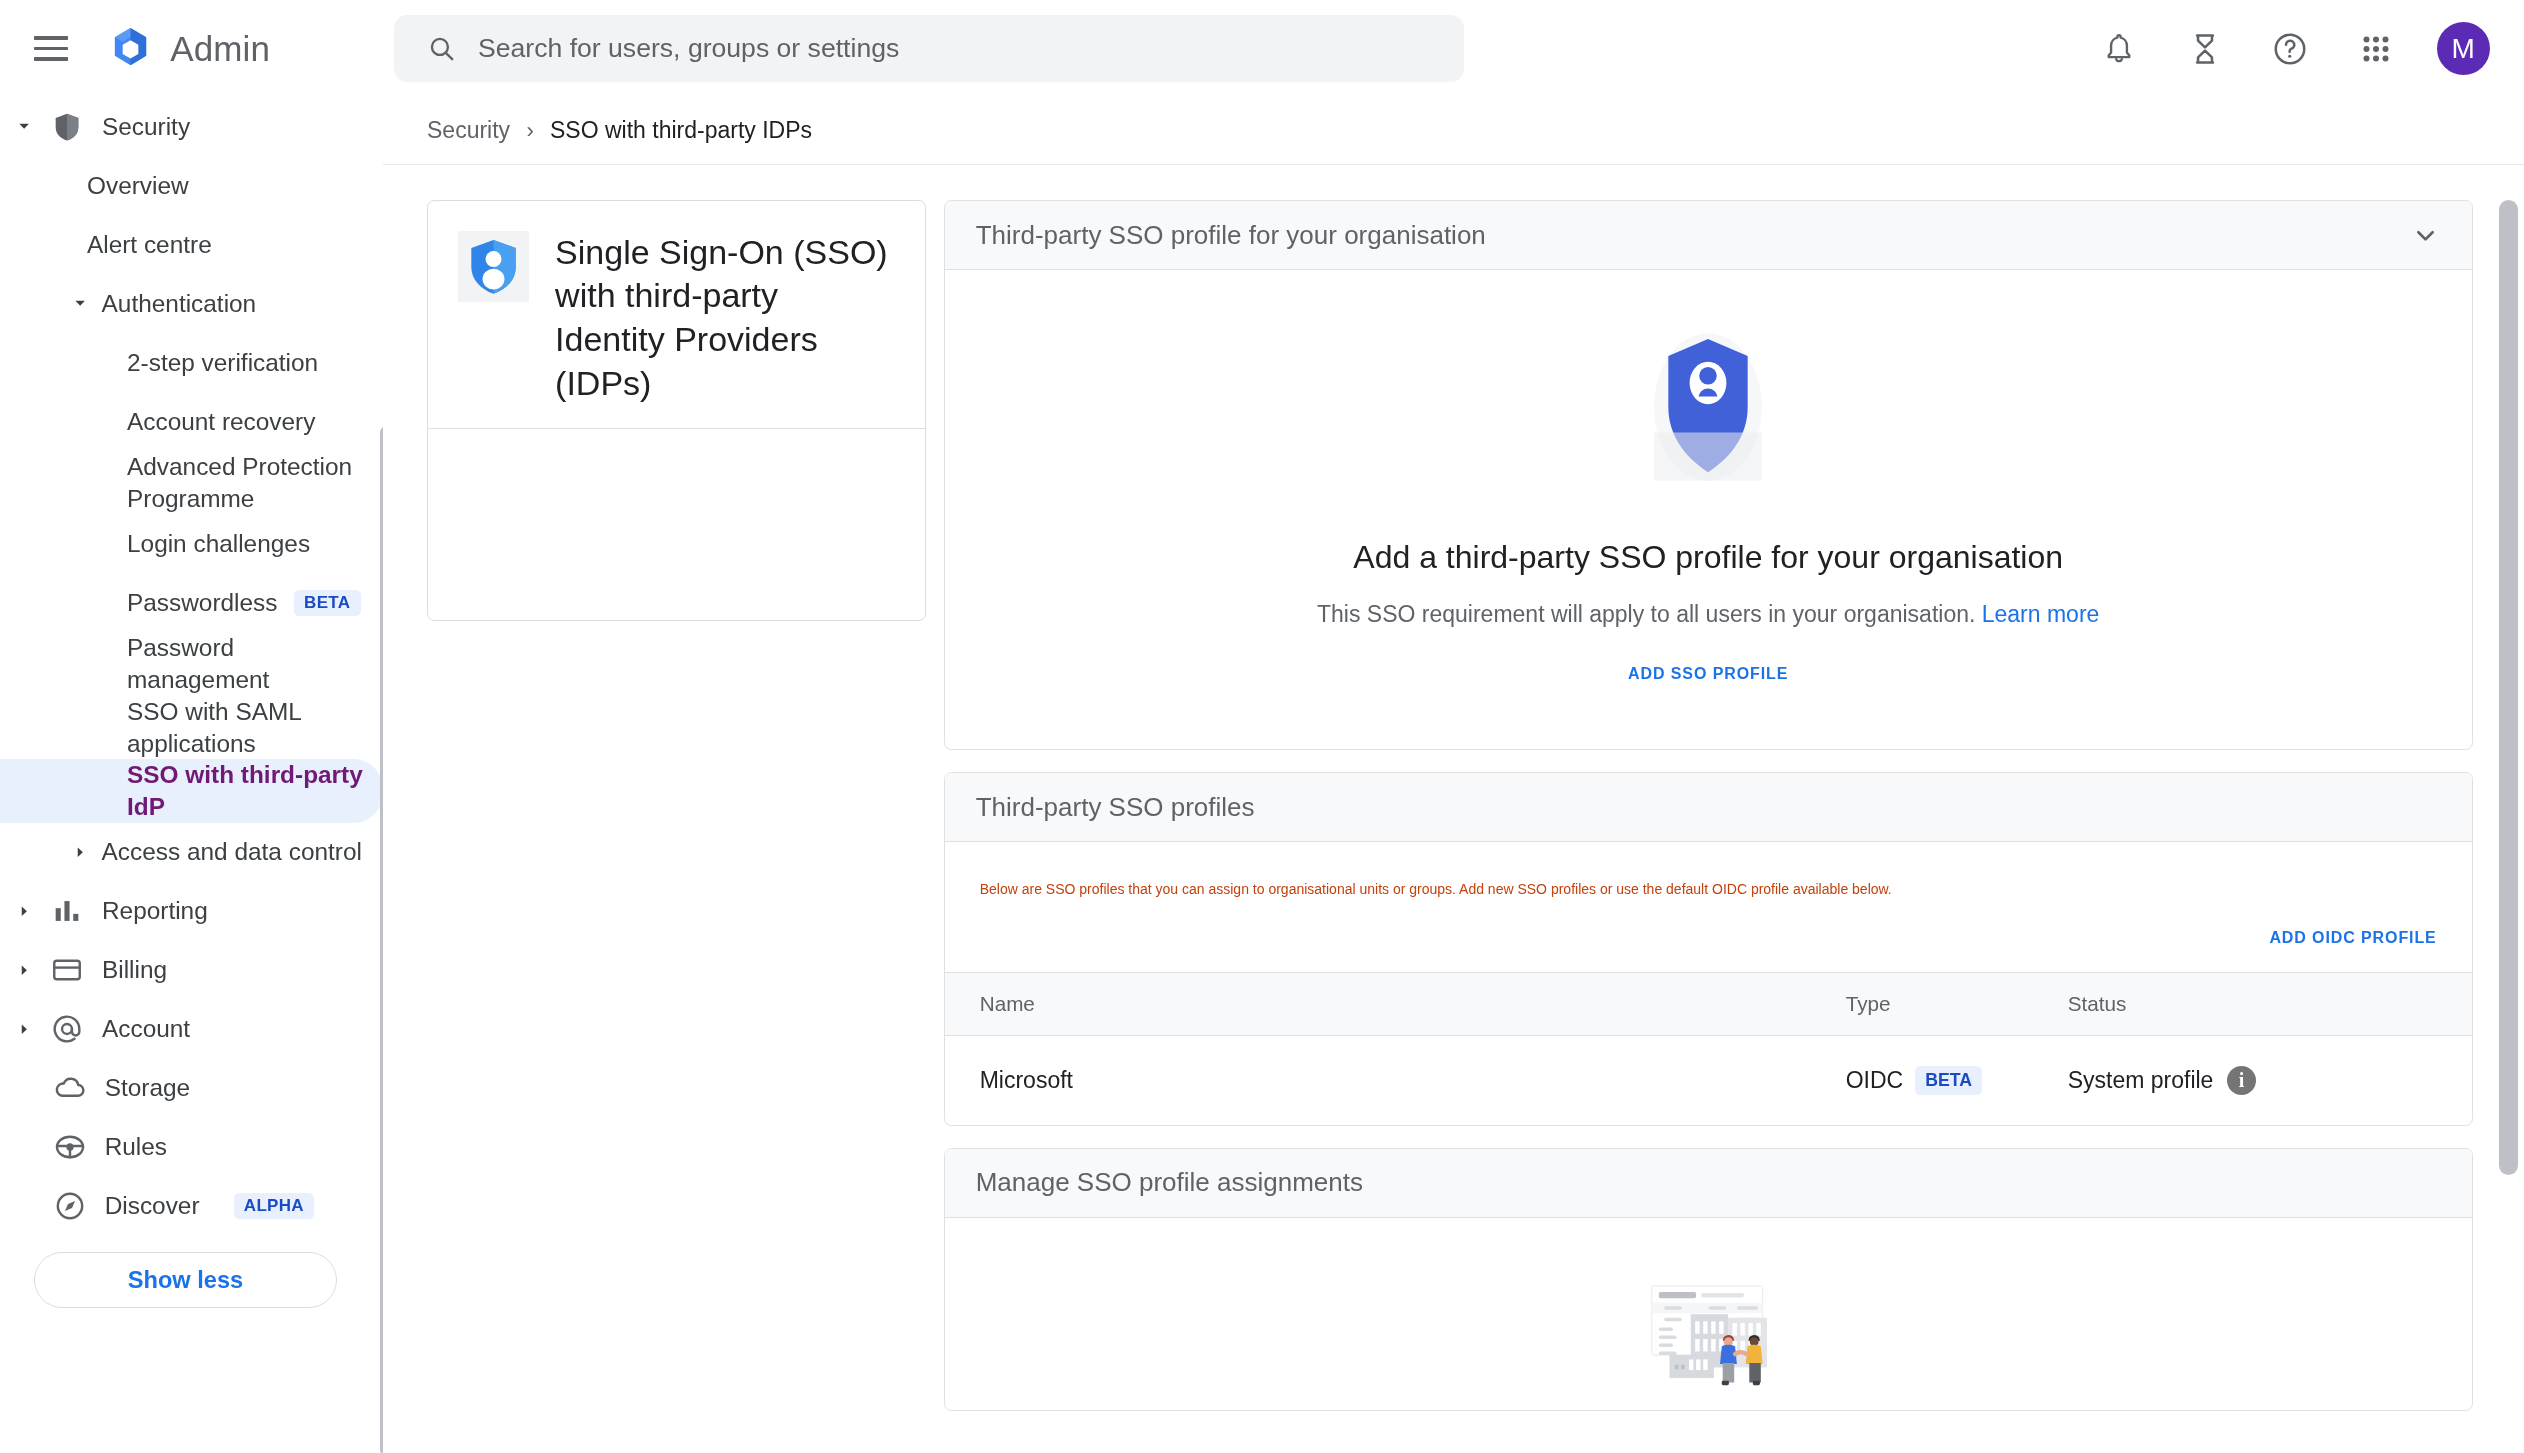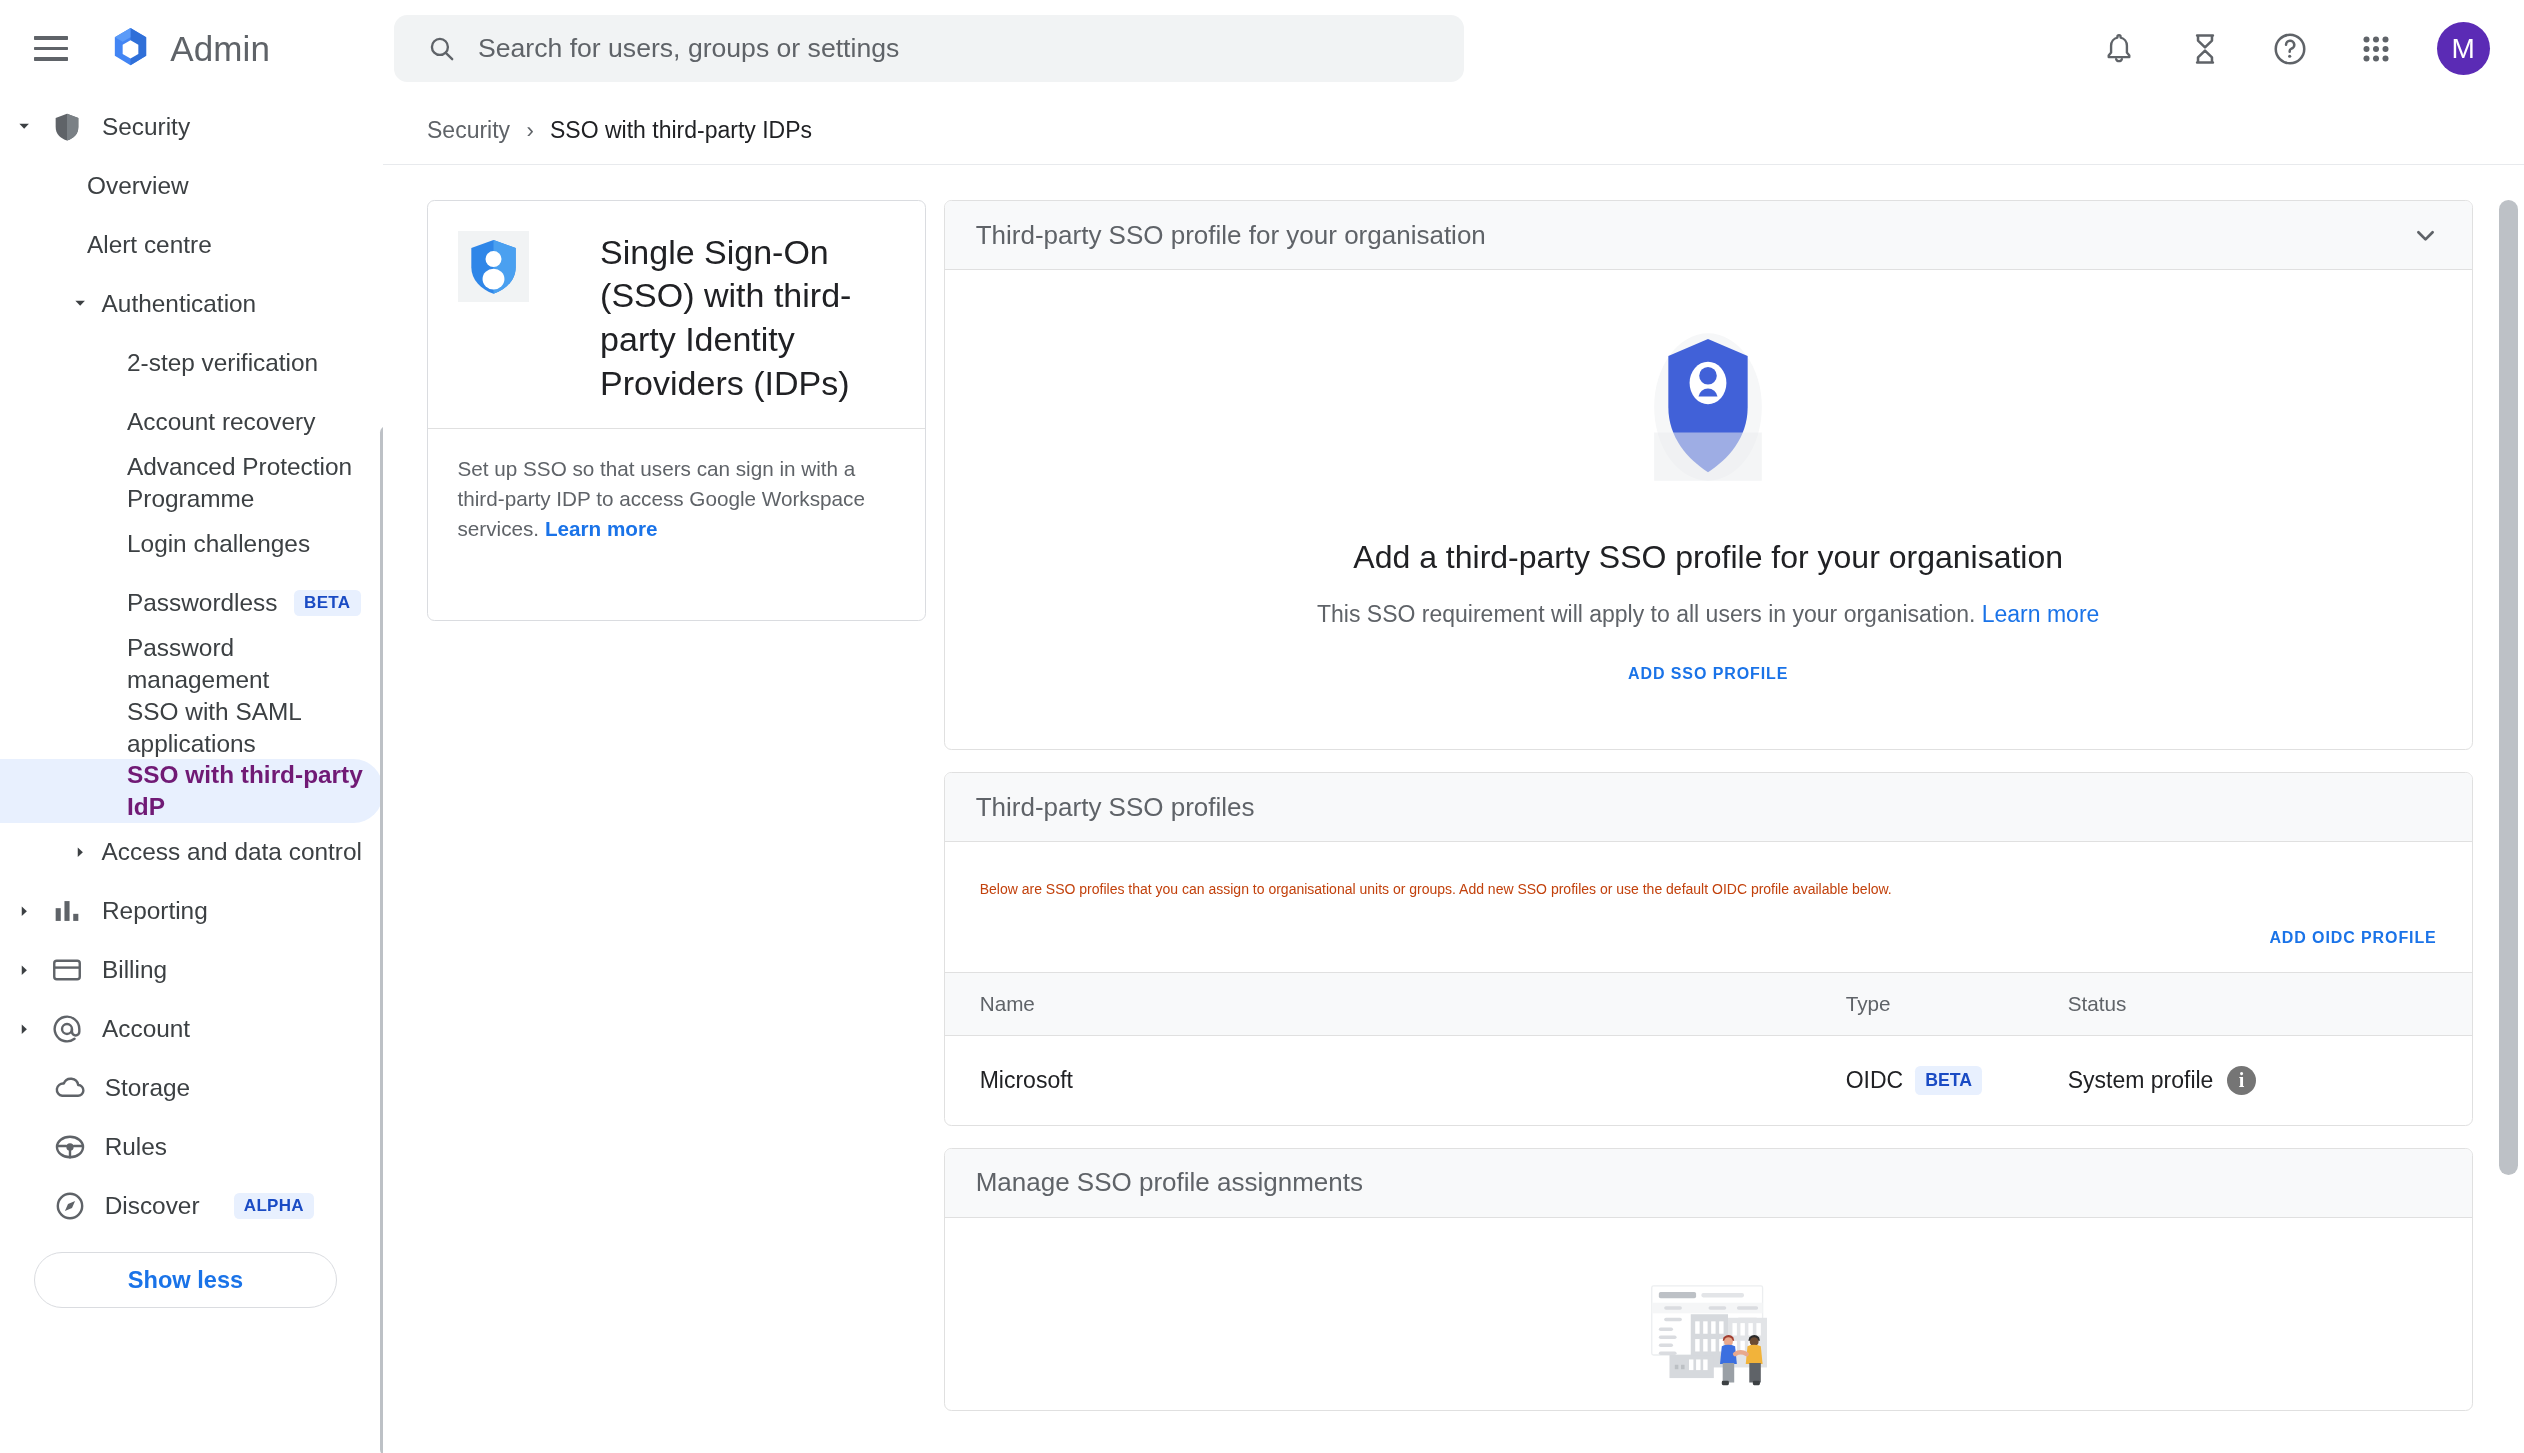"Single Sign-On (SSO) with third-party" .infocard-title { margin-left: 45px -> none }
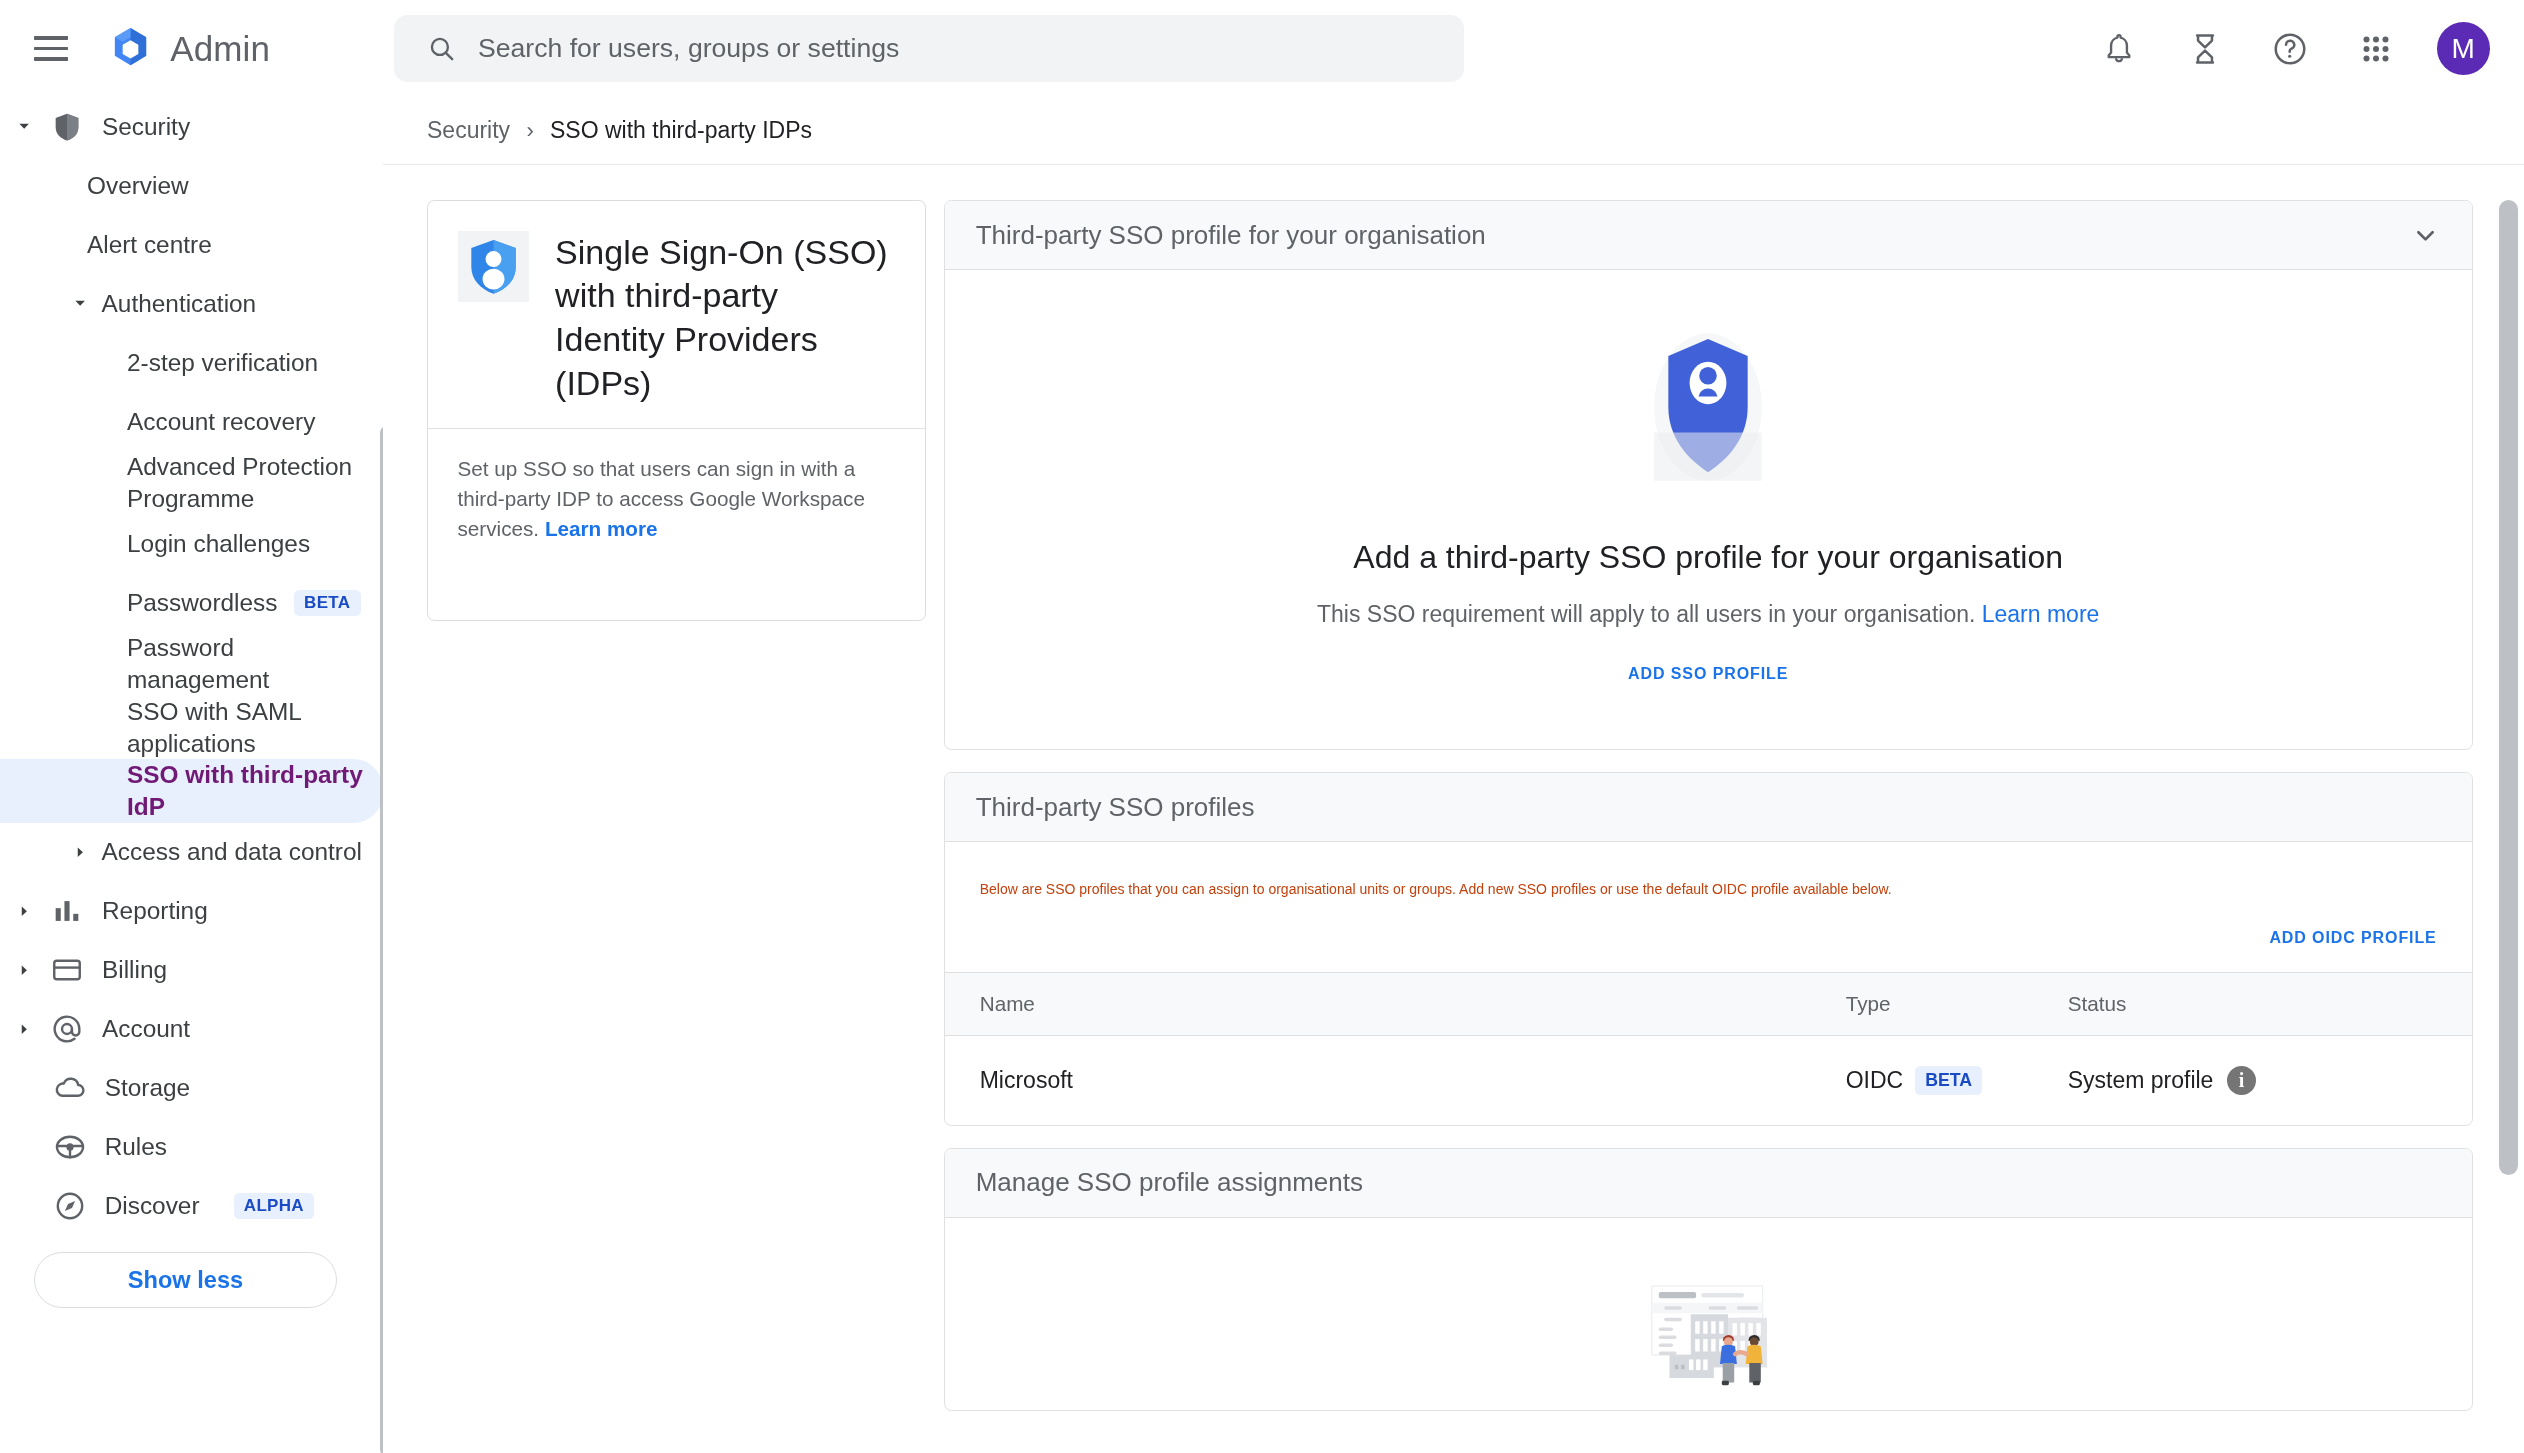"Set up SSO so that" div.infocard-body { html: <div> <span>Set up SSO so that users can sign in with a third-party IDP to access Google Workspace services.</span> <span>Learn more</span> </div> -> none }
